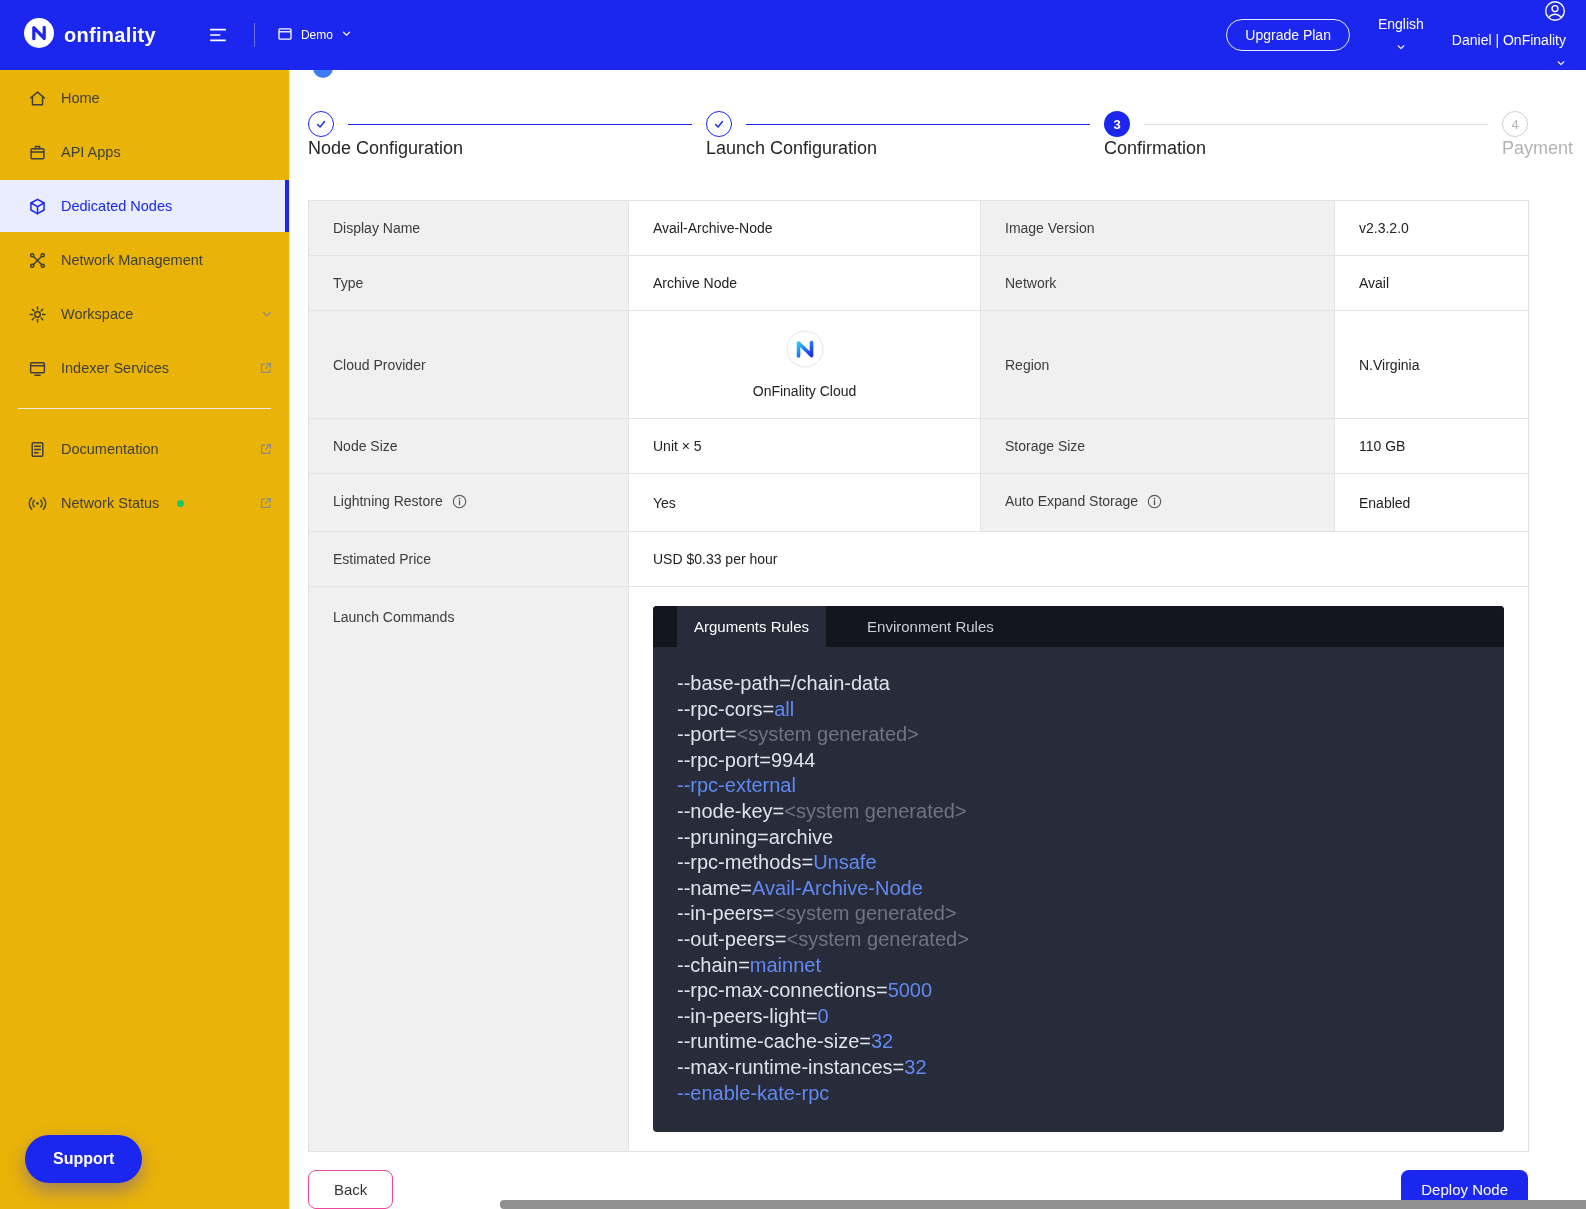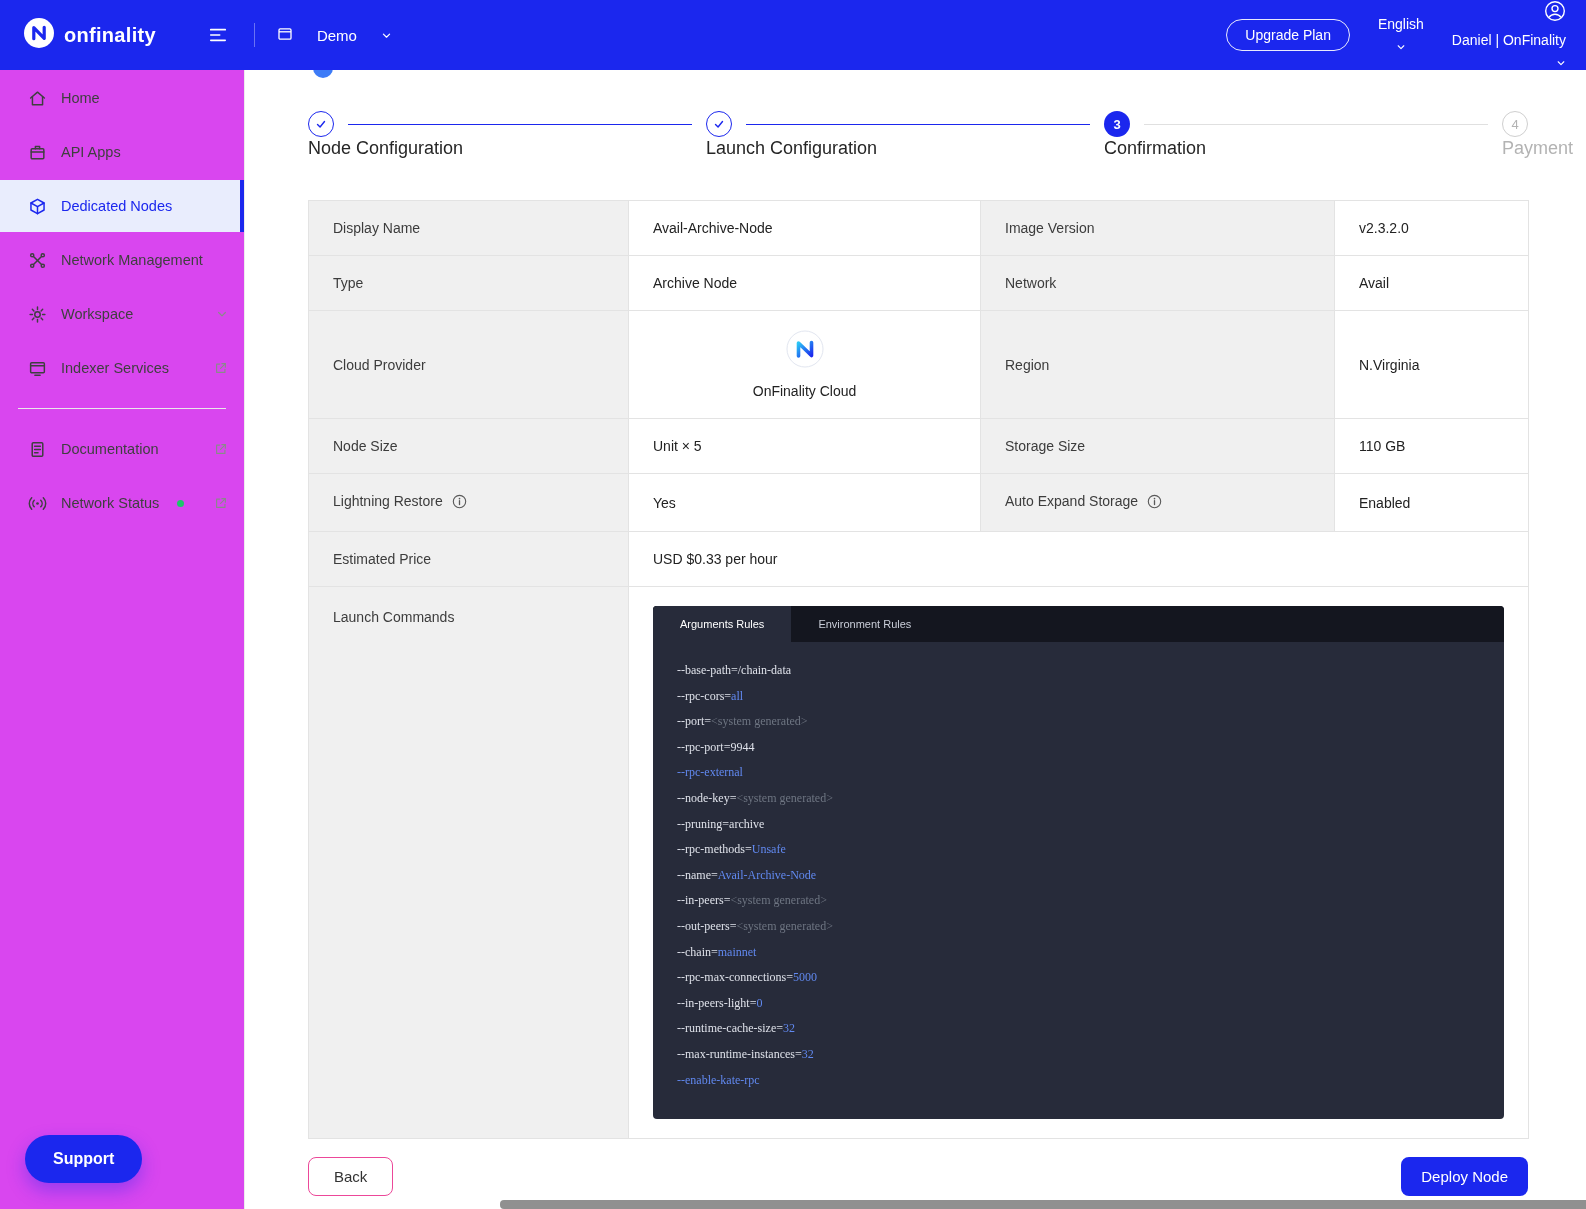"Demo" .ws-select { font-size: 15px -> 12px; gap: 24px -> 8px }
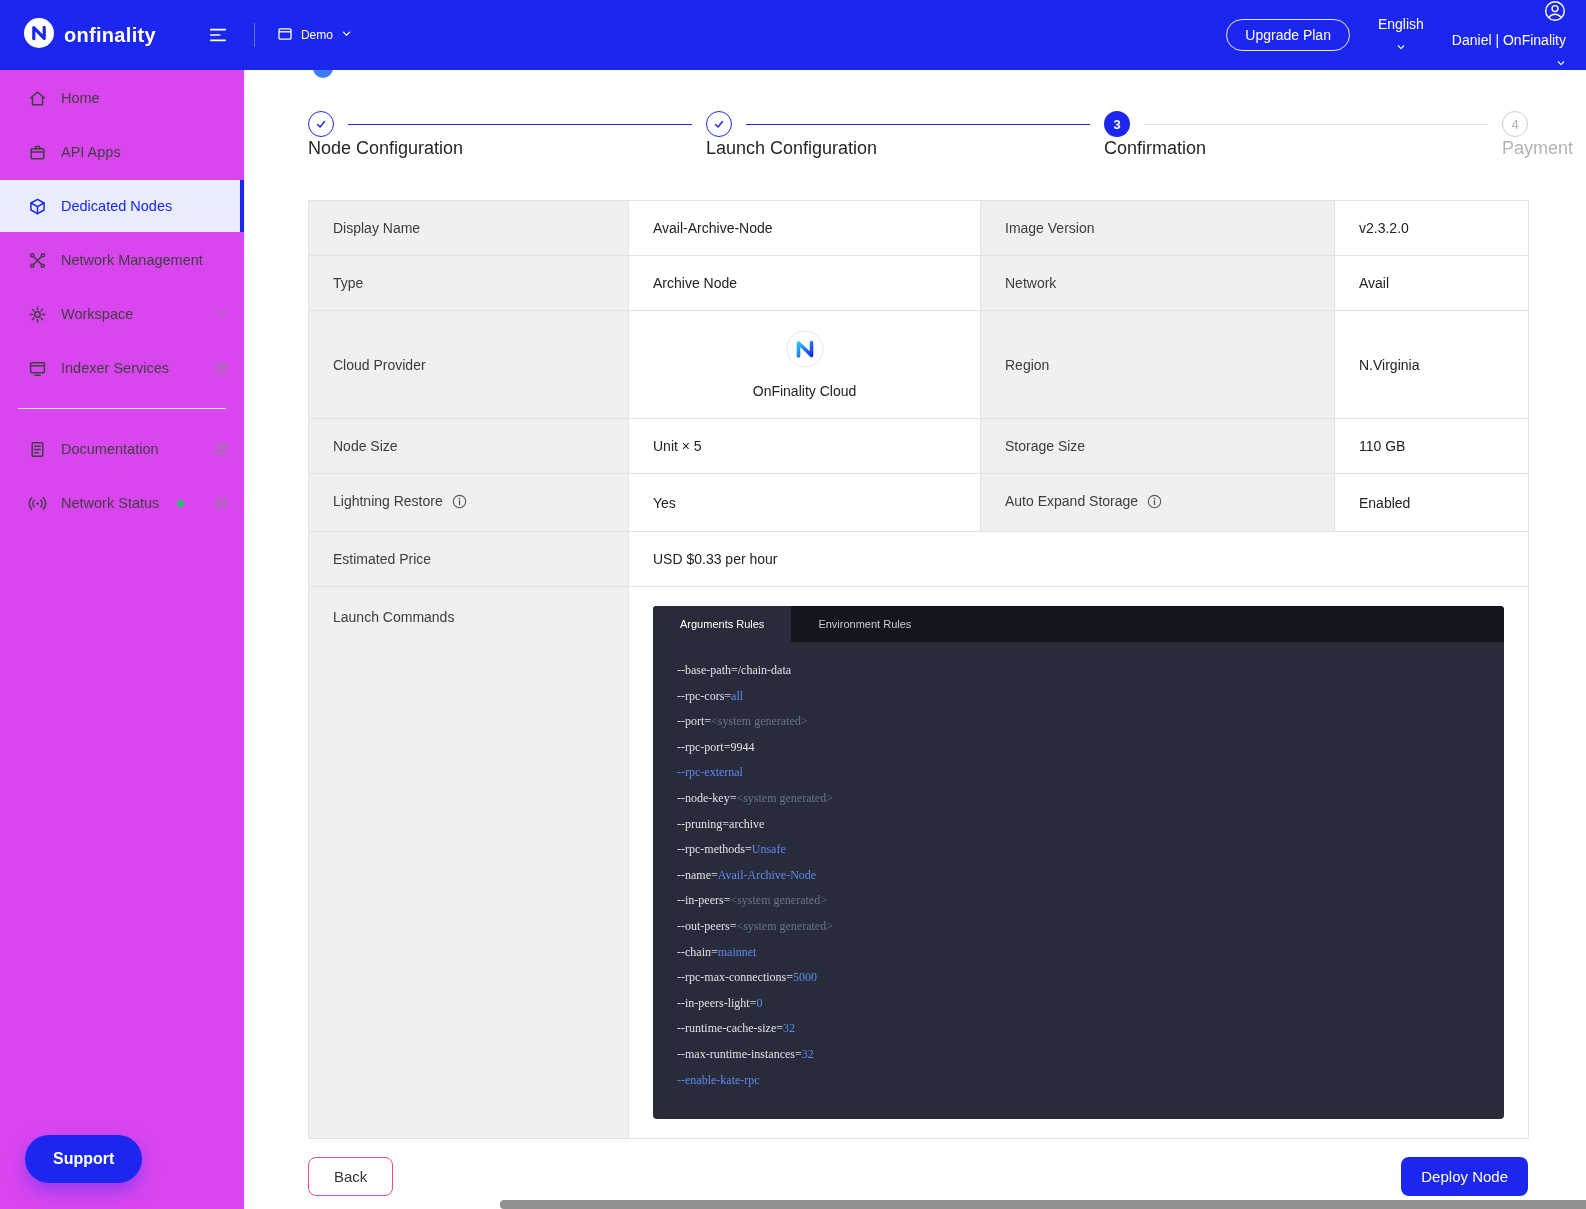"Home" .sidebar { background: #d946ef -> #eab308; width: 245px -> 290px }
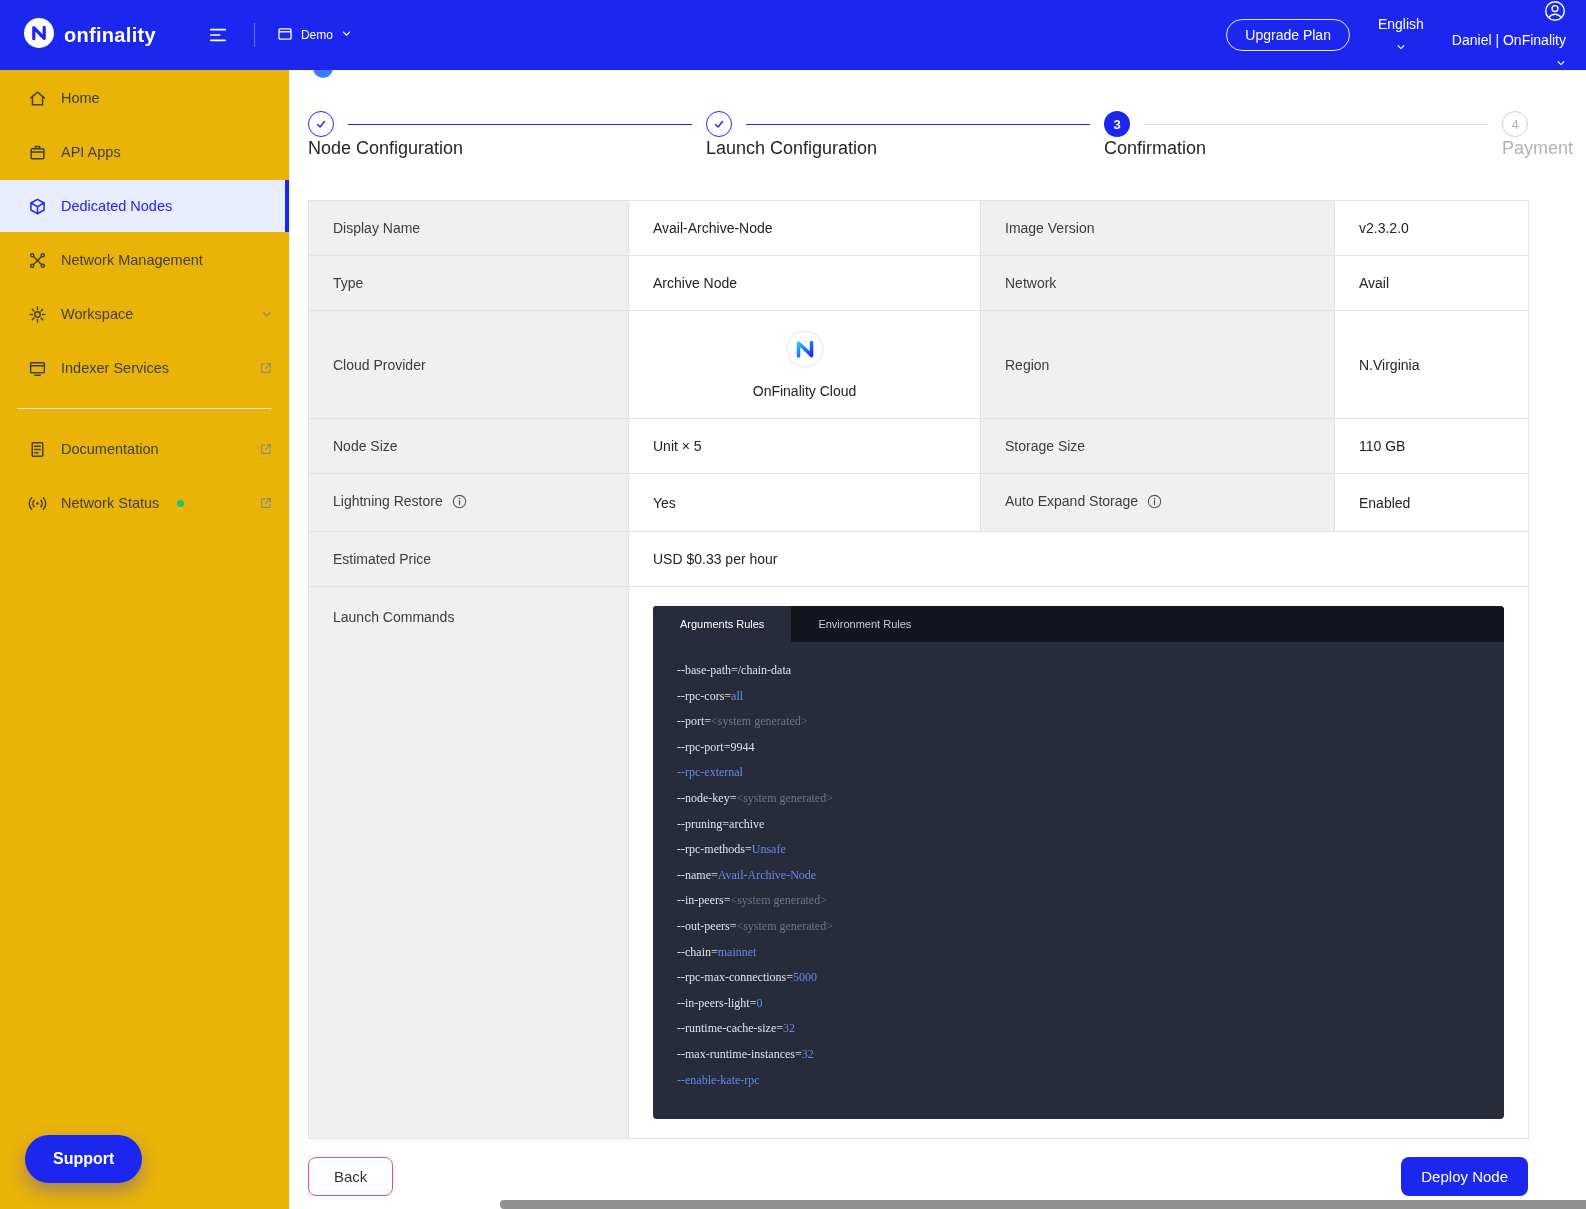"Arguments Rules" .code-tab { font-size: 11px -> 15px; margin-left: none -> 24px; padding: 12px 27px -> 12px 17px }
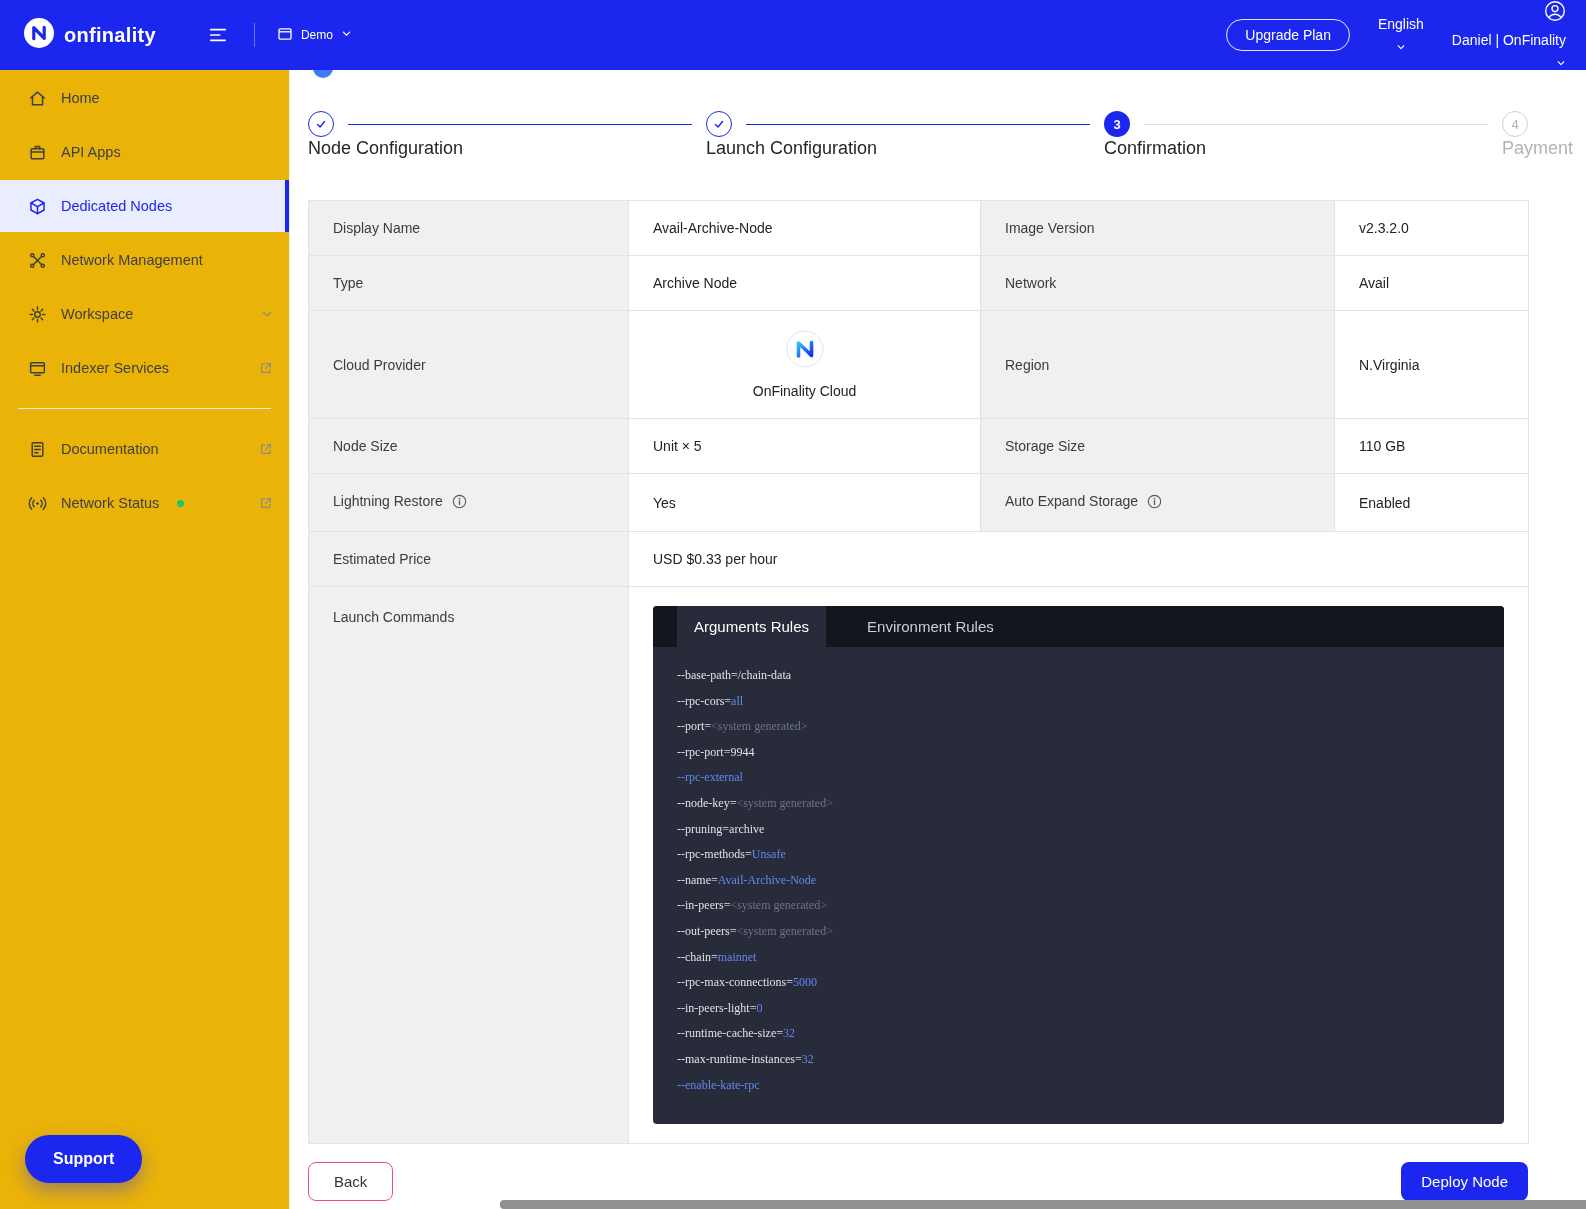"--base-path=/chain-data" .code-body { font-family: Liberation Serif, serif -> Liberation Sans, sans-serif; font-size: 12px -> 20px; padding: 16px 24px 26px -> 24px 24px 26px }
